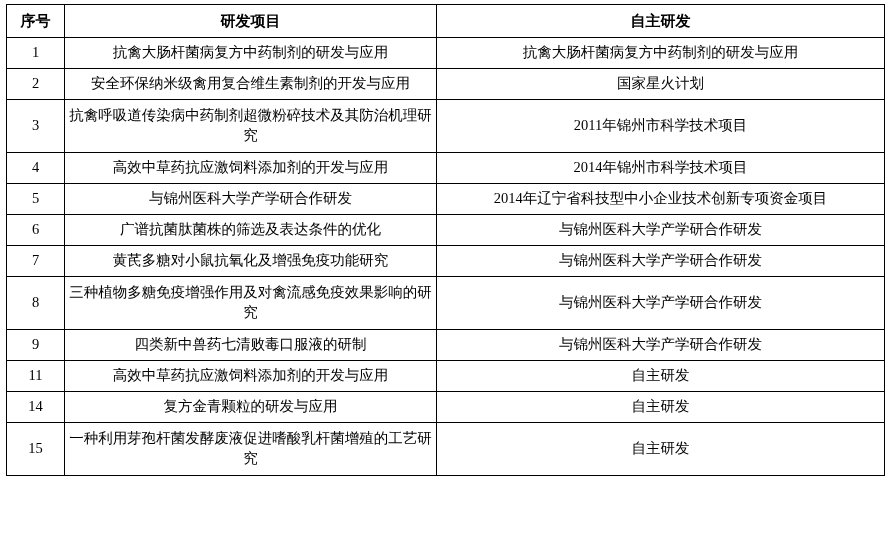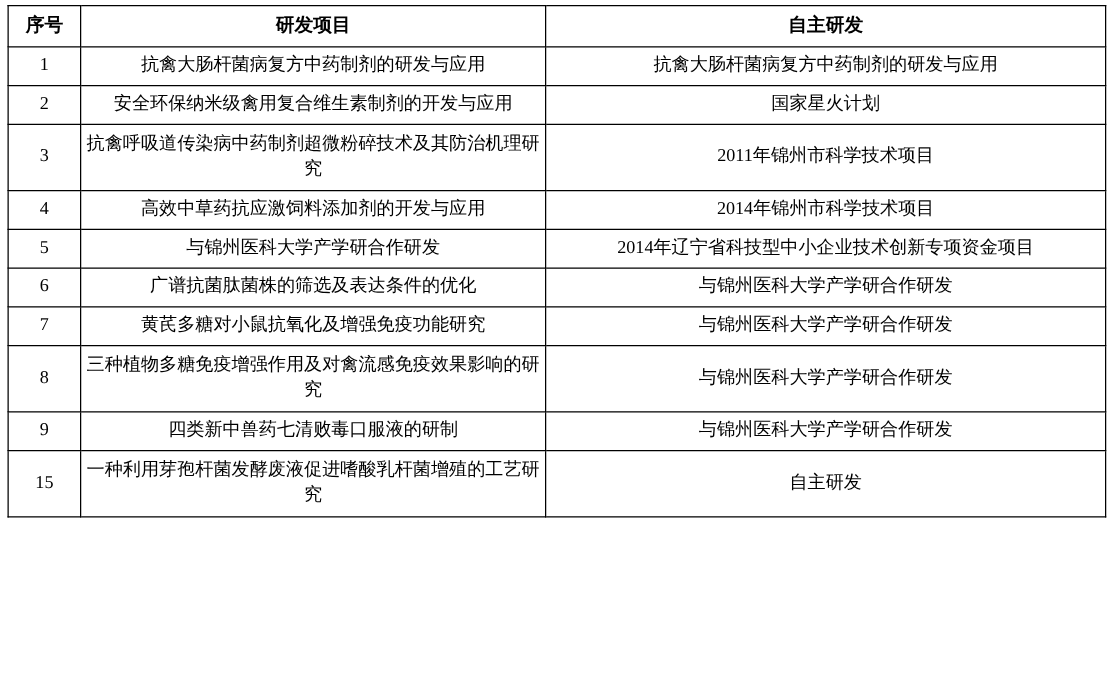"11" tr.row-1line { html: none -> <tr> <td>11</td> <td>高效中草药抗应激饲料添加剂的开发与应用</td> <td>自主研发</td> </tr> }
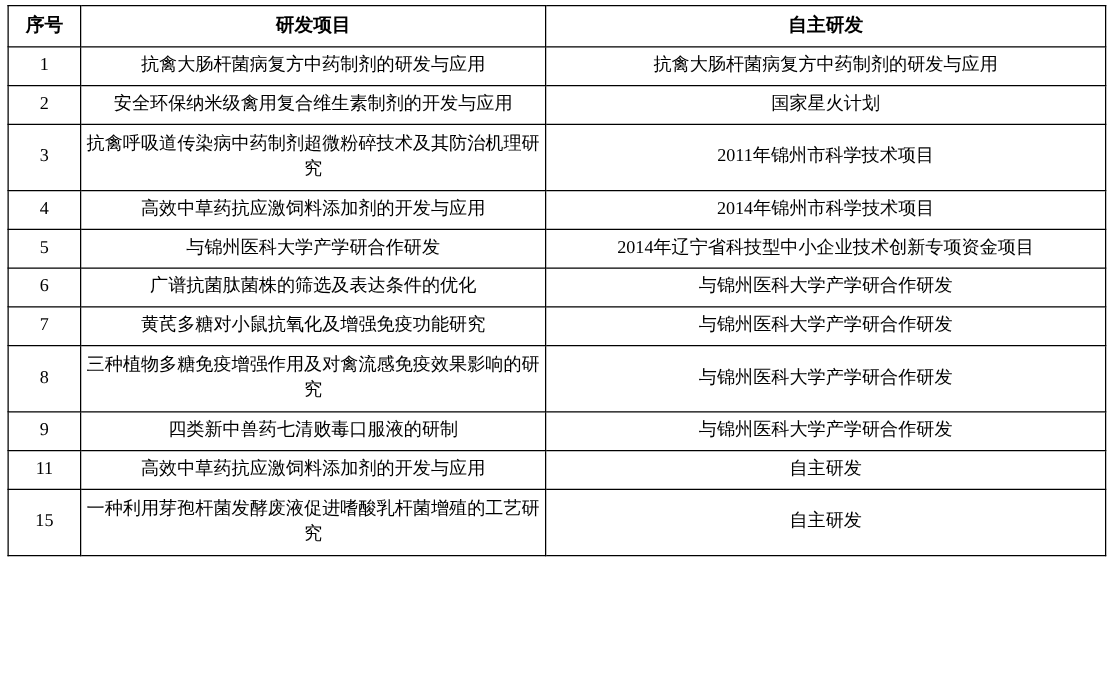"14" tr.row-1line { html: none -> <tr> <td>14</td> <td>复方金青颗粒的研发与应用</td> <td>自主研发</td> </tr> }
